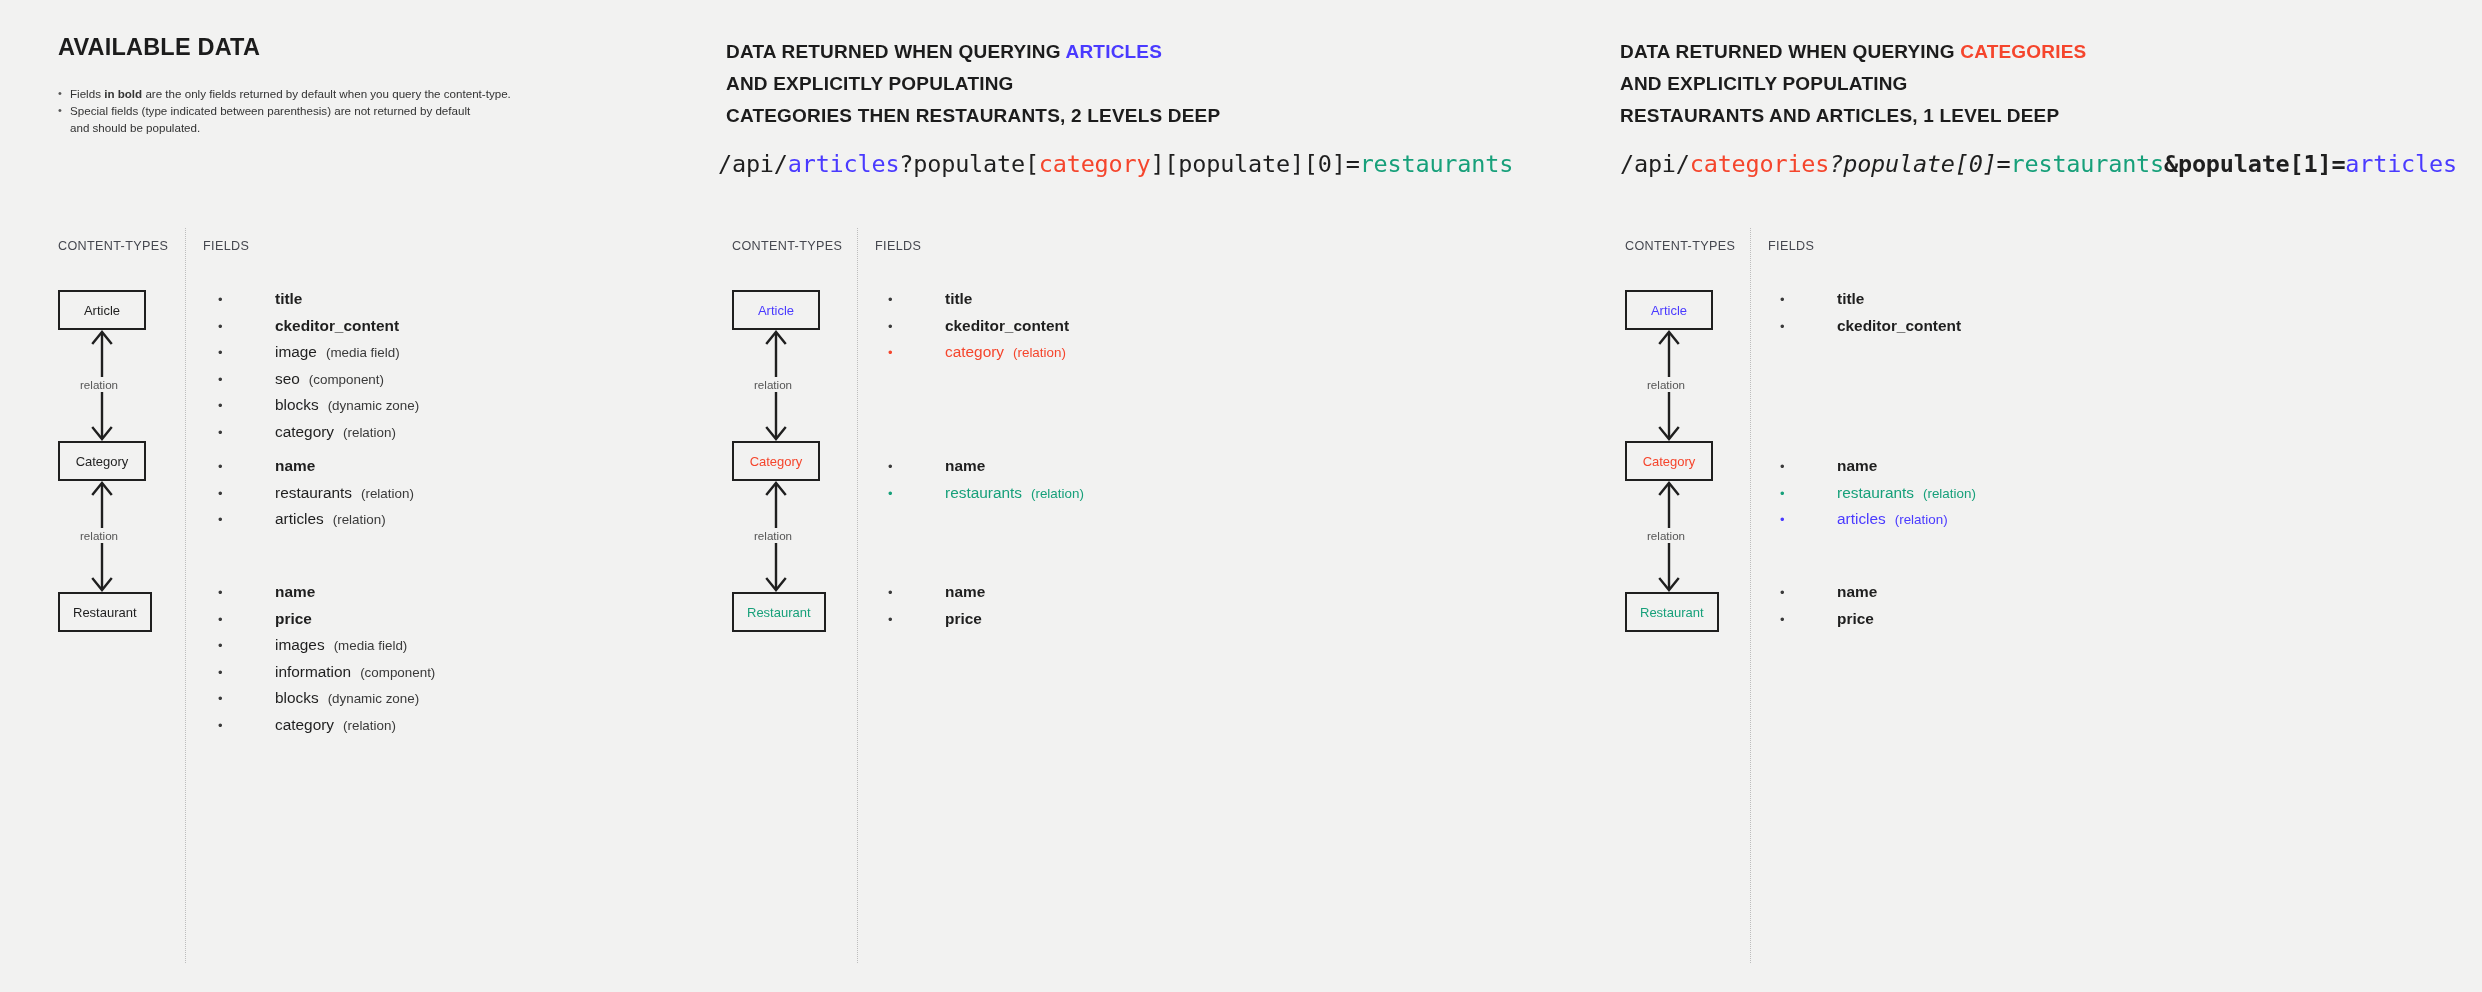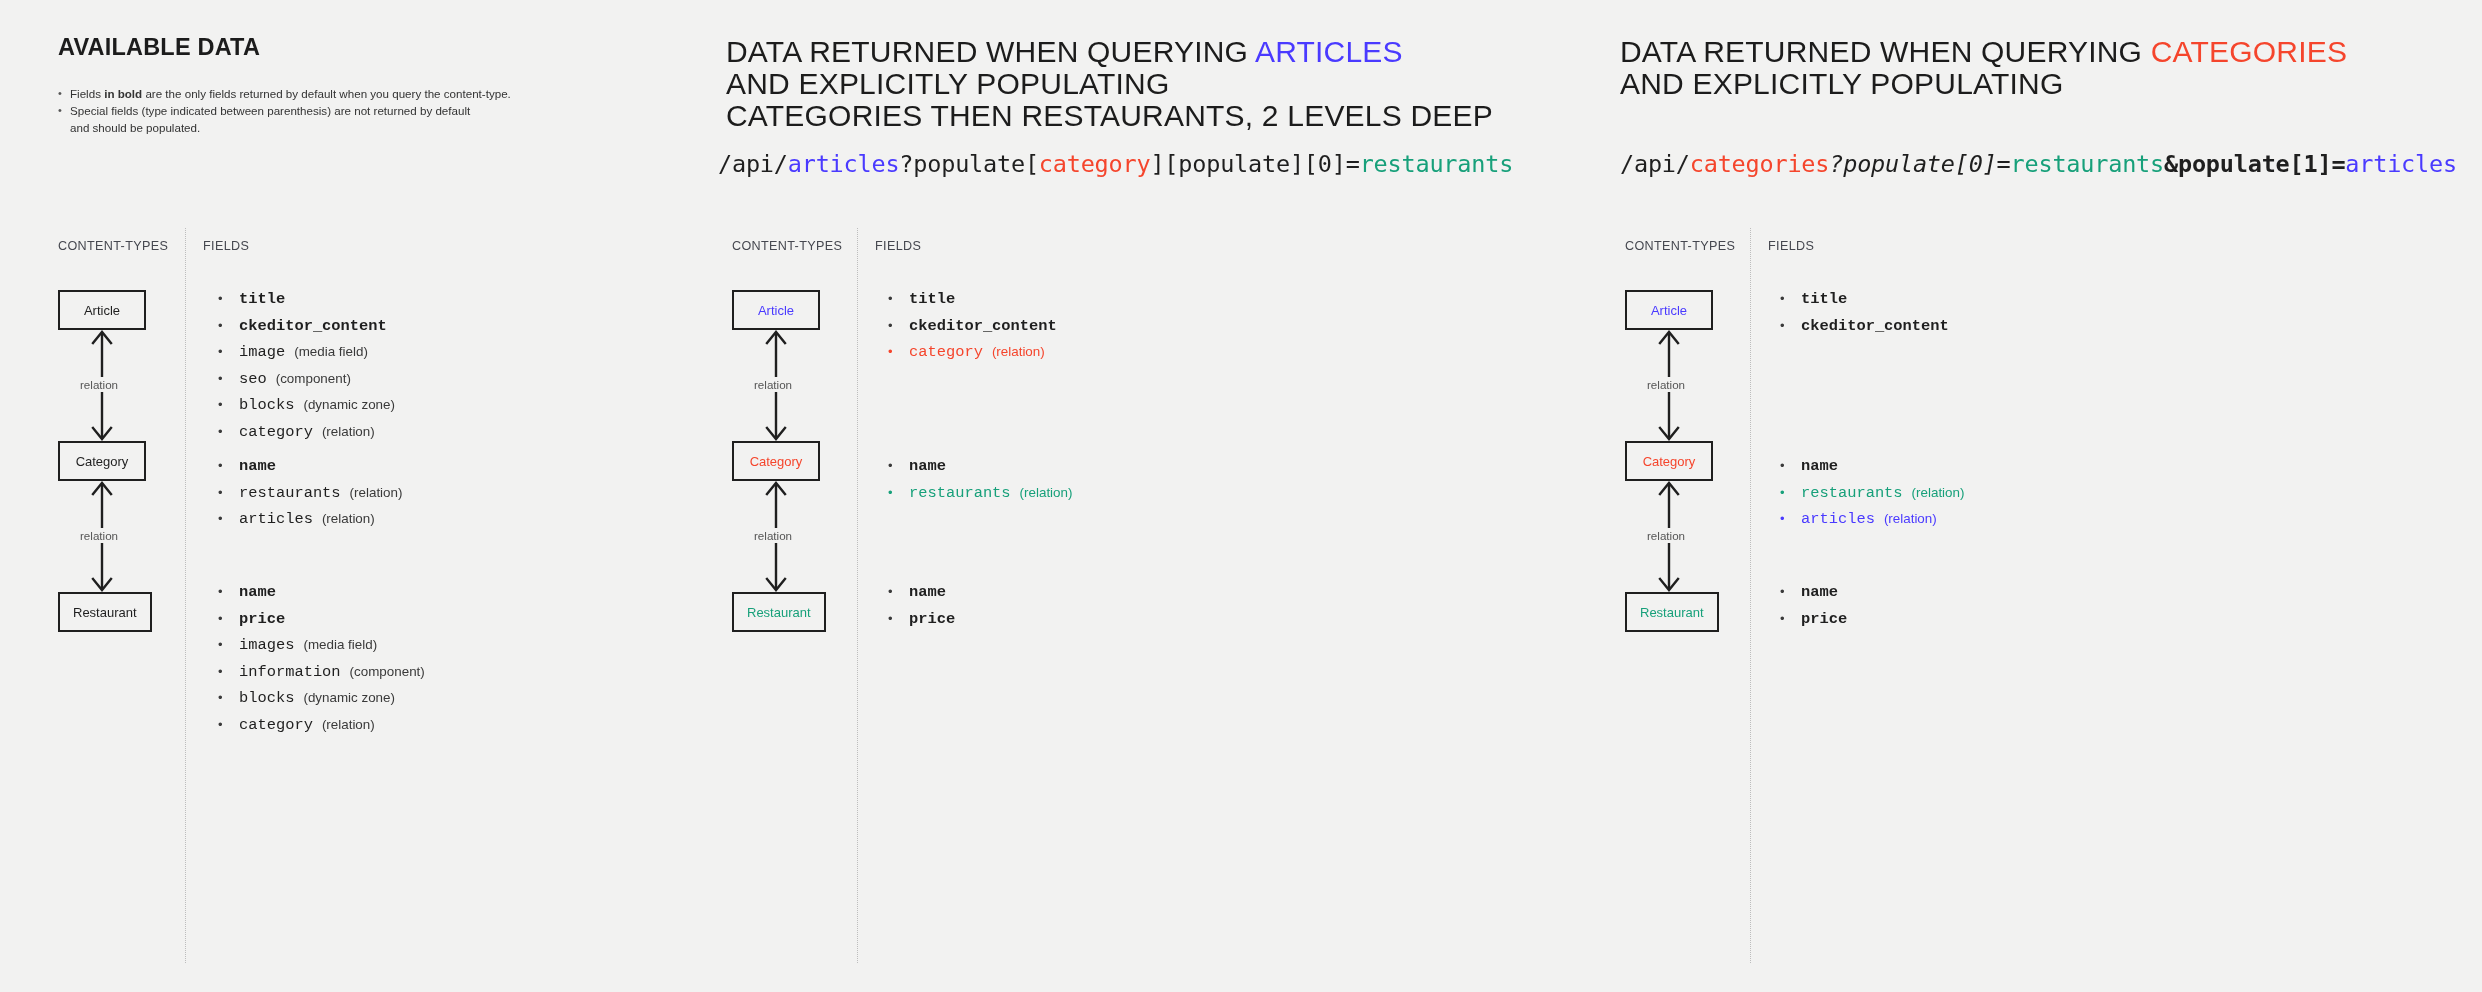"DATA RETURNED WHEN QUERYING ARTICLES" .title-lines .tline { font-size: 30px -> 19px; font-weight: normal -> bold }
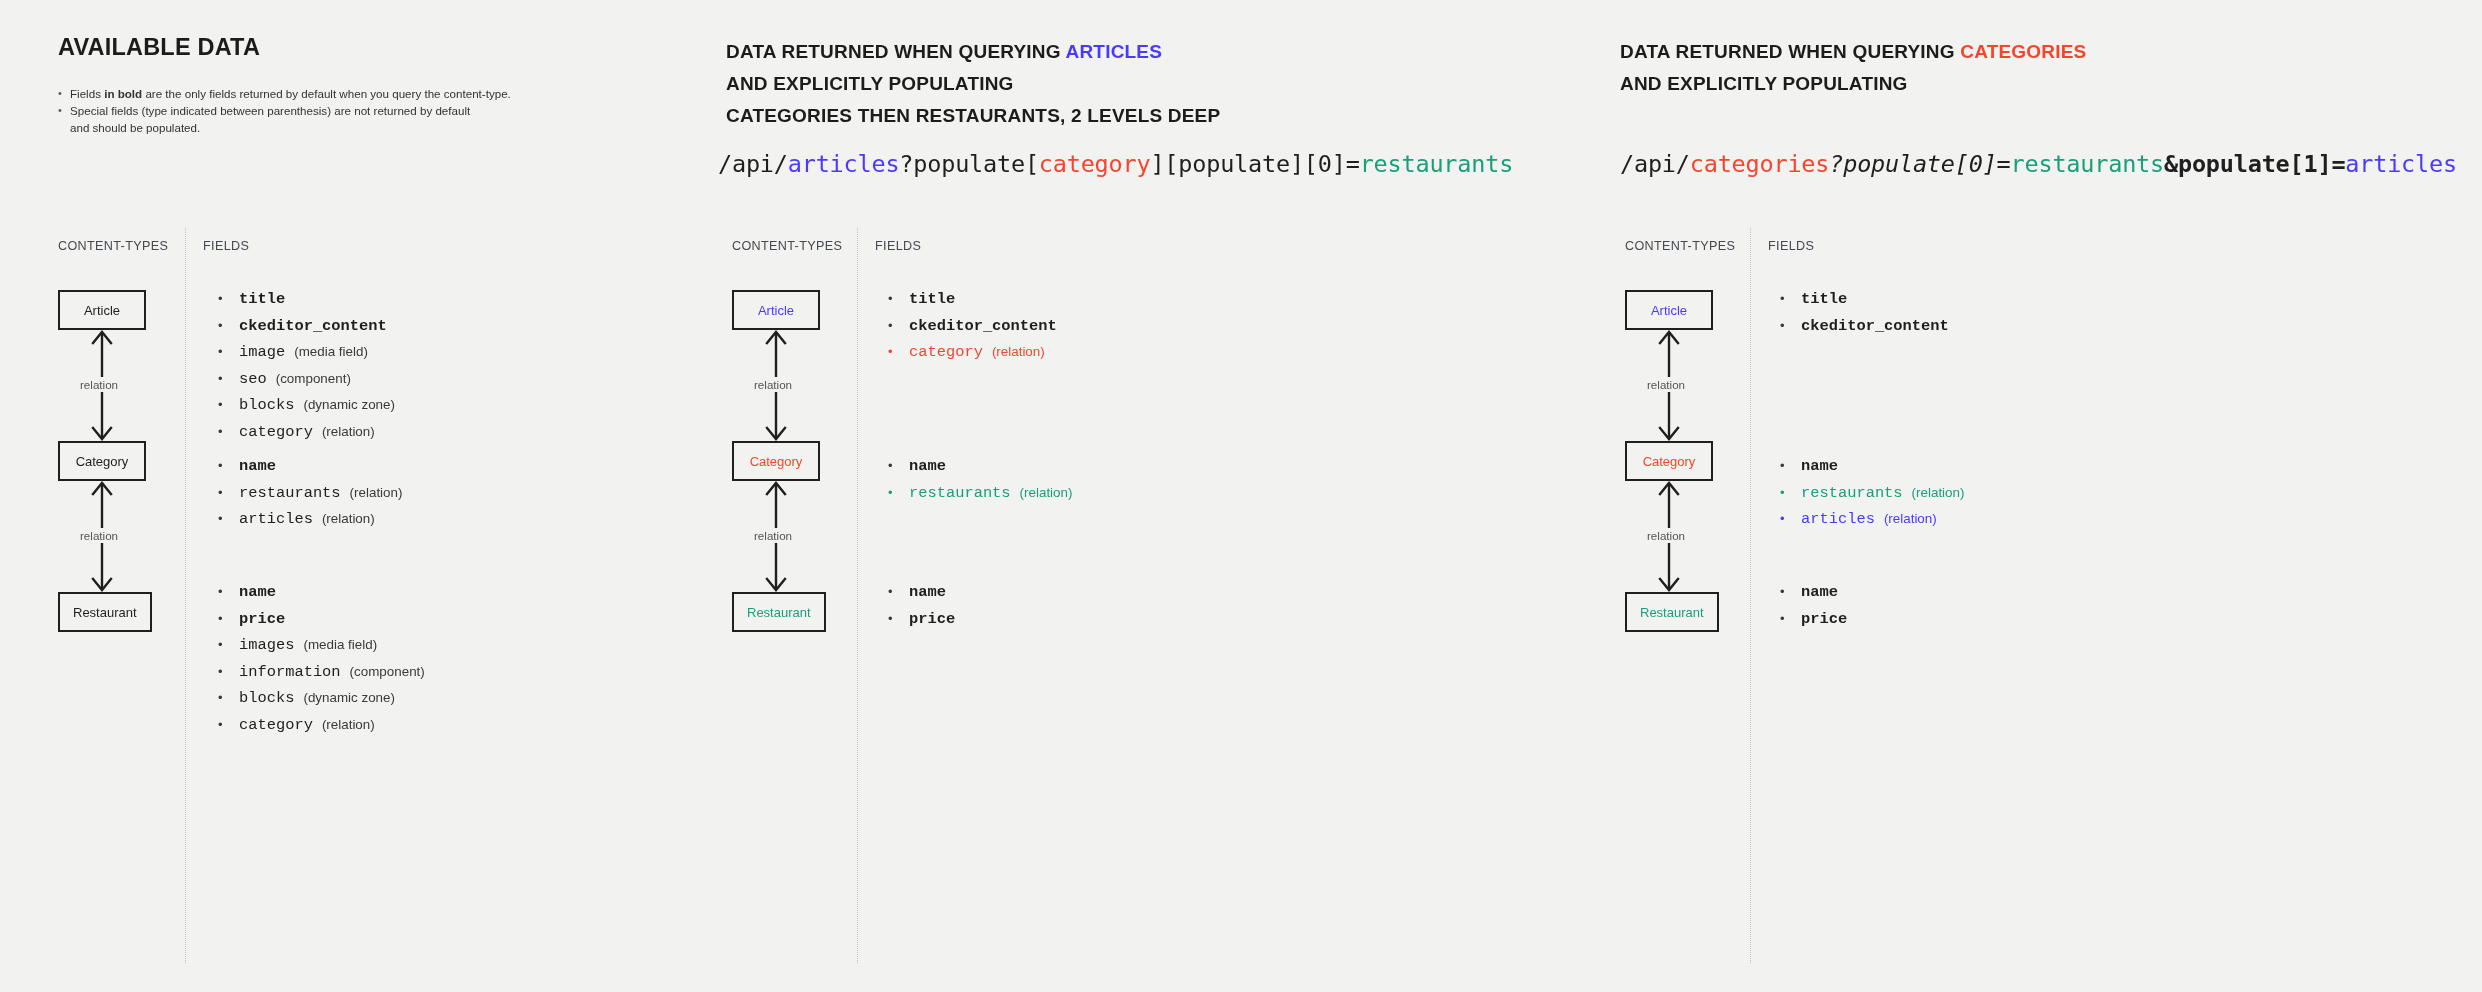"RESTAURANTS AND ARTICLES, 1 LEVEL" div.tline { html: none -> <div><span>RESTAURANTS AND ARTICLES, 1 LEVEL DEEP</span></div> }
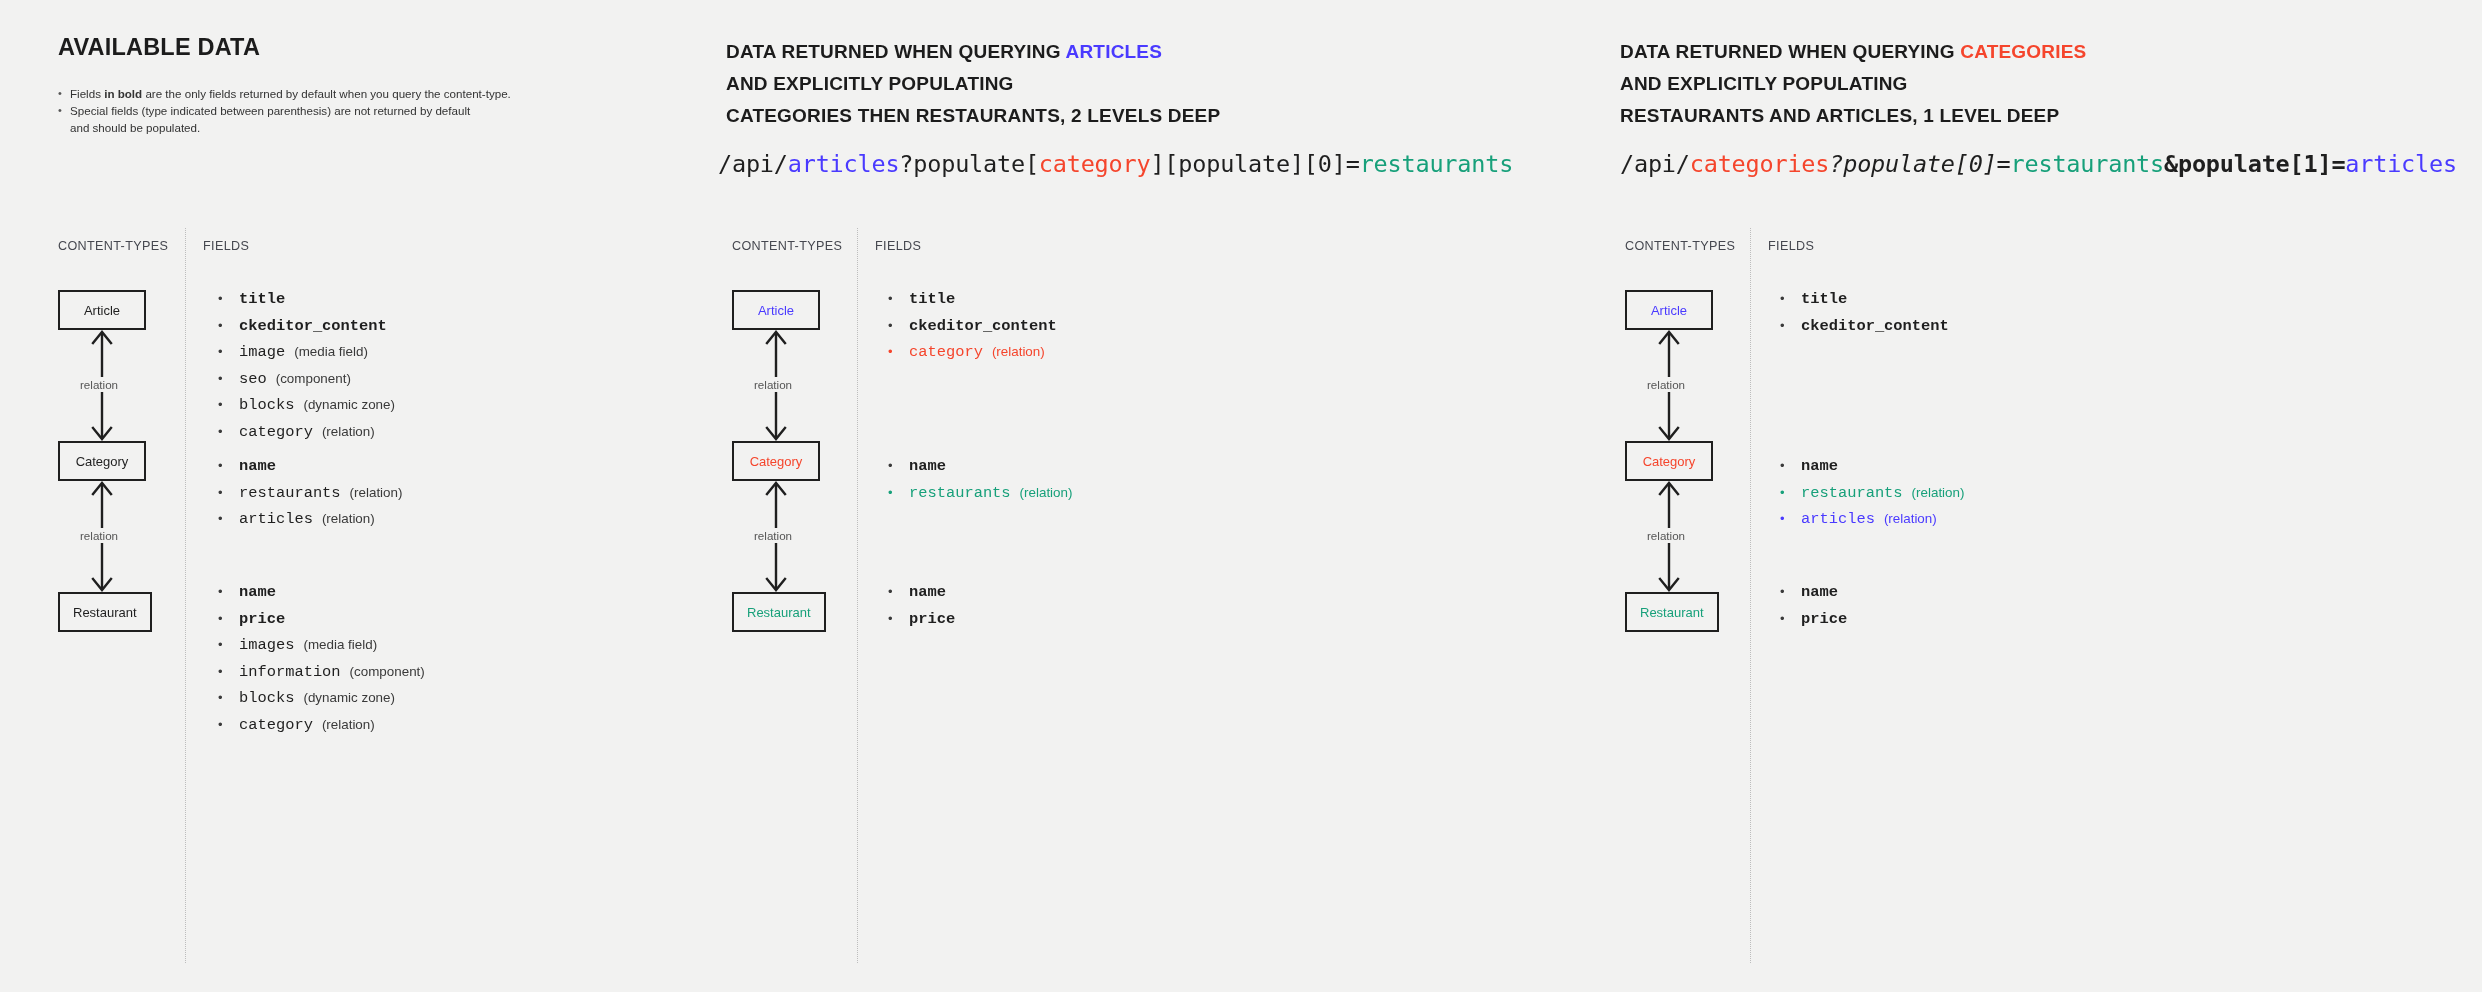"title" .field-row .fname { font-family: Liberation Mono, monospace -> Liberation Sans, sans-serif; margin-left: none -> 36px }
